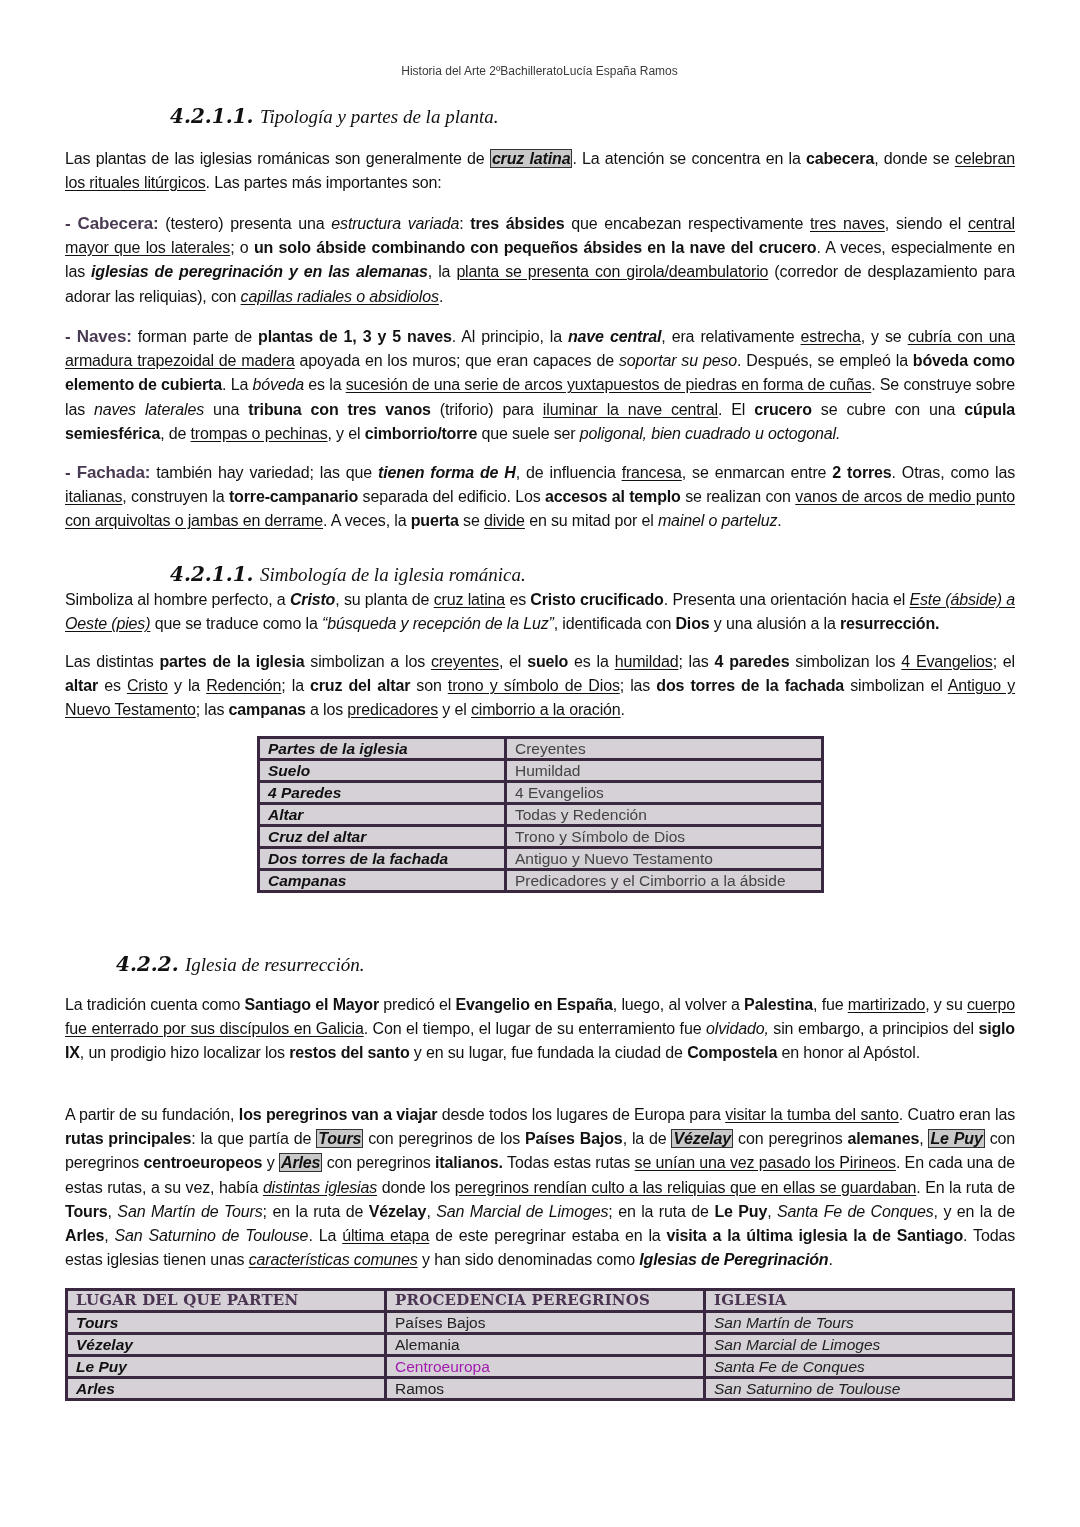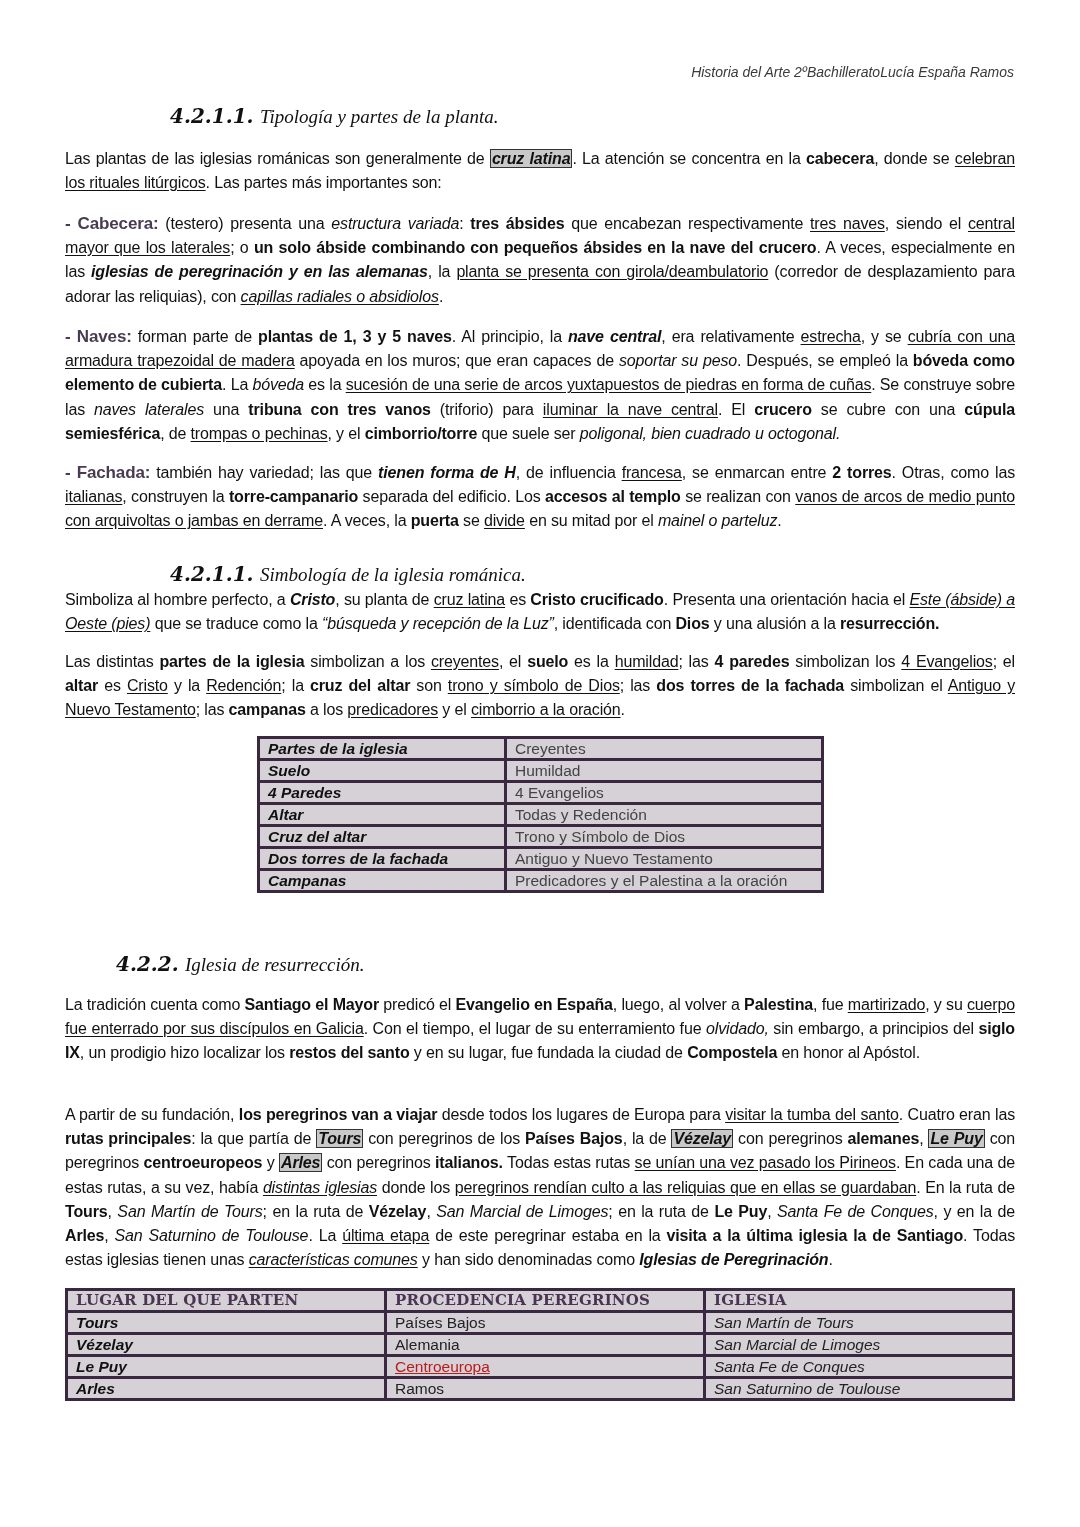"Historia del Arte 2ºBachillerato" .page-header { font-size: 14px -> 12px; font-style: italic -> none; justify-content: flex-end -> center }
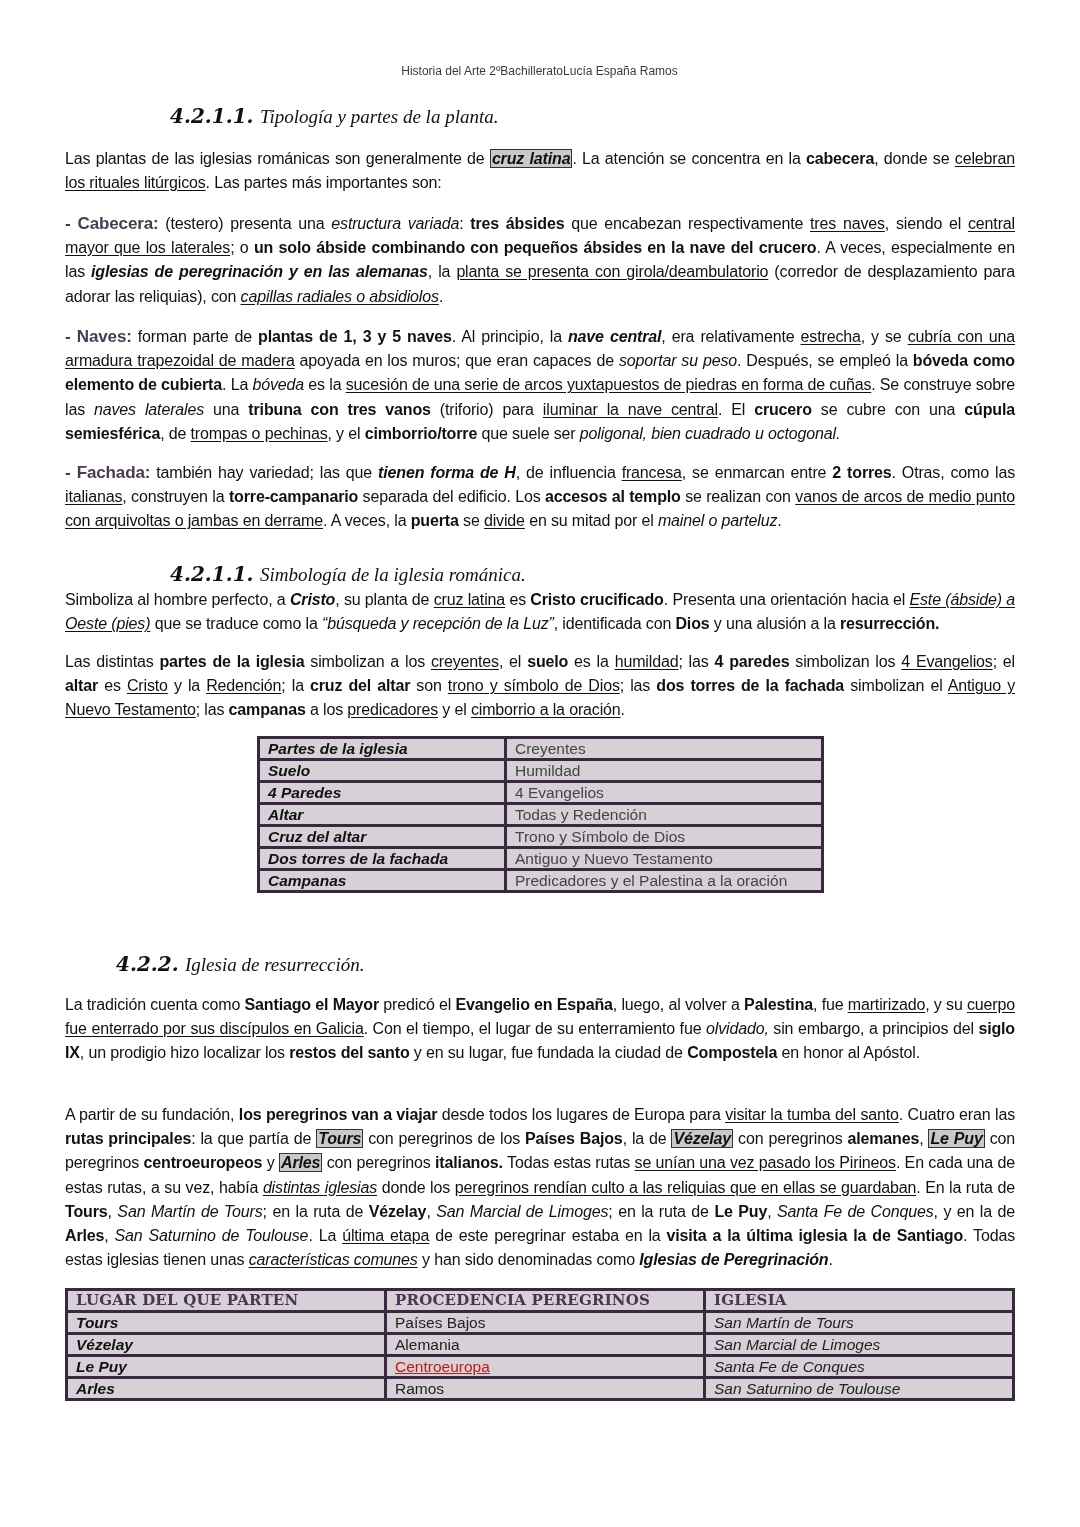"Predicadores y el Palestina a" td.v { text: Palestina a la oración -> Cimborrio a la ábside }
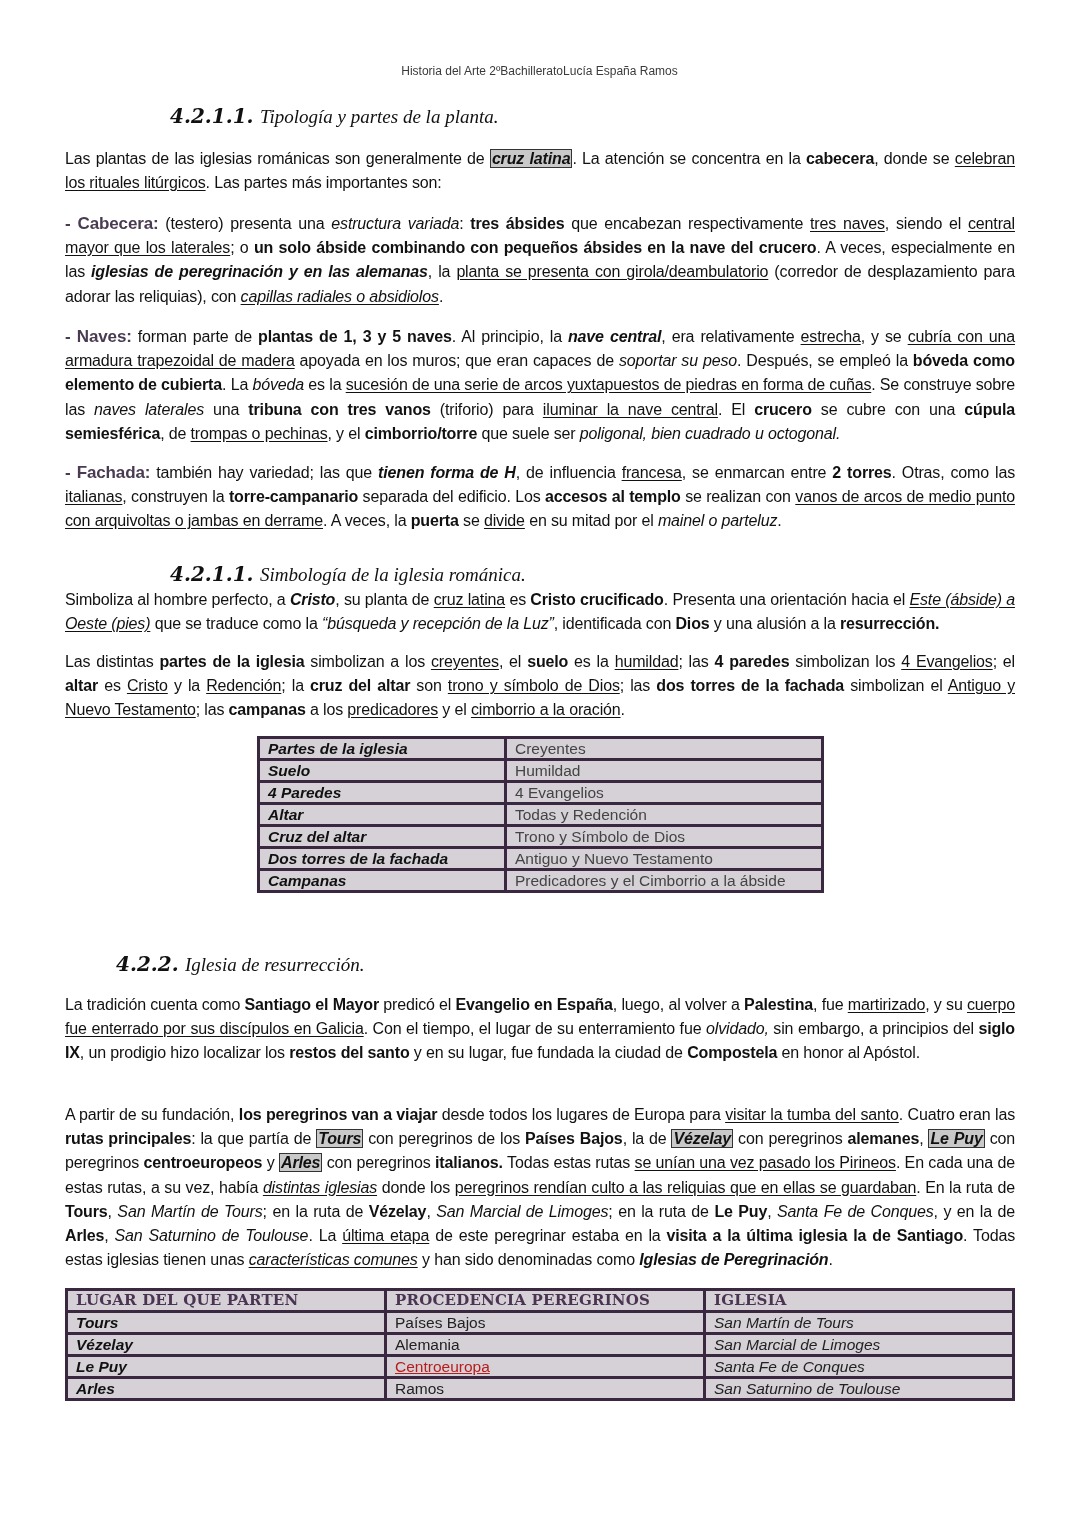"Centroeuropa" td { color: #b91c1c -> #a21caf; text-decoration: underline -> none }
